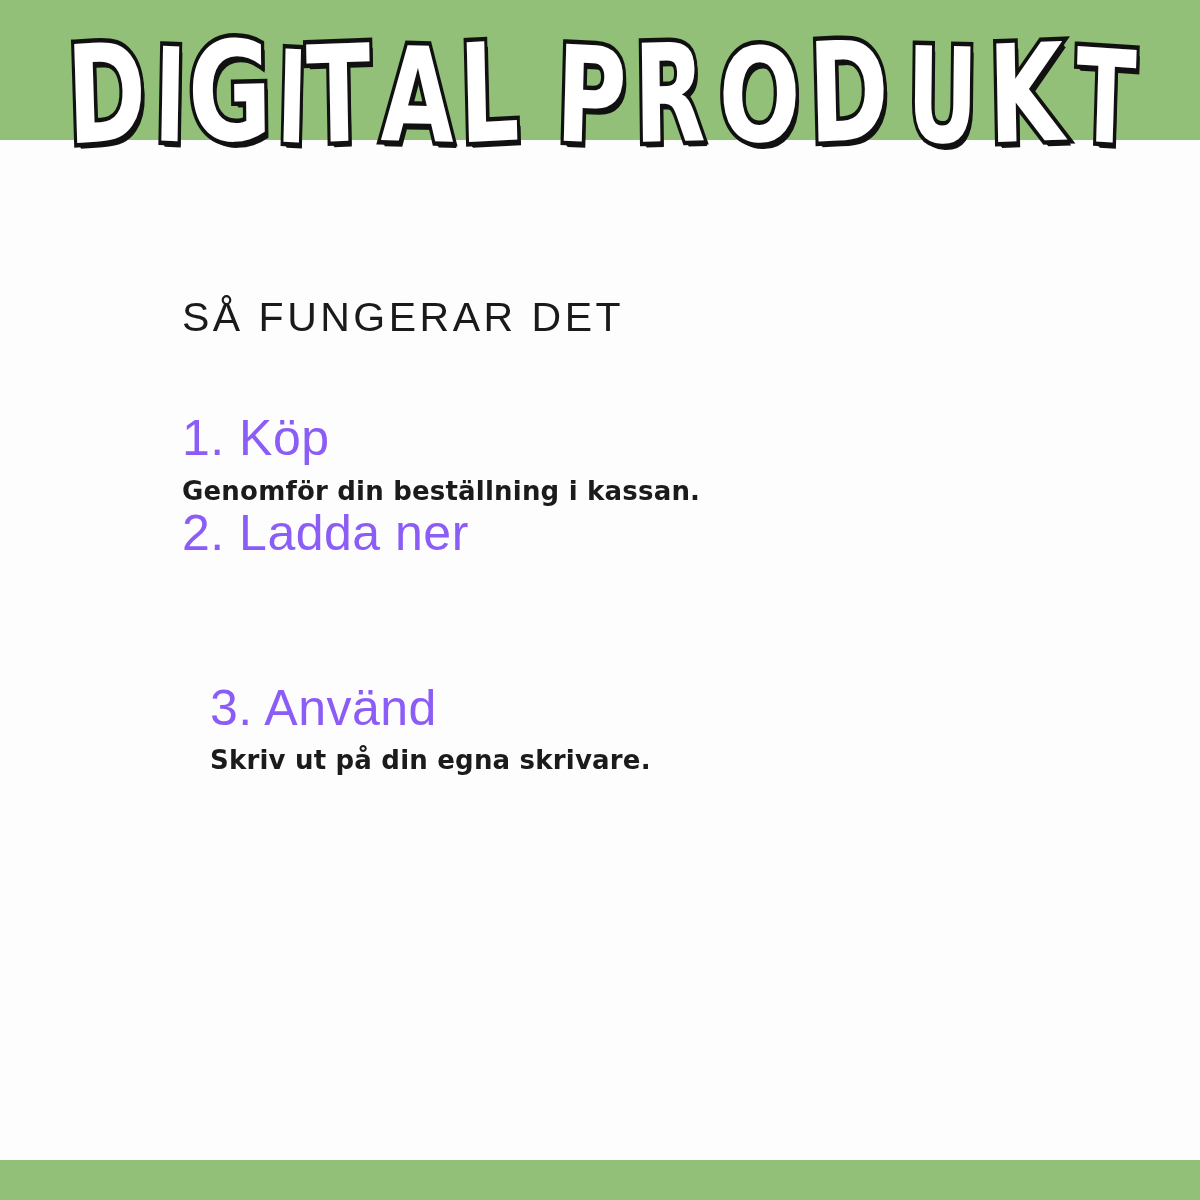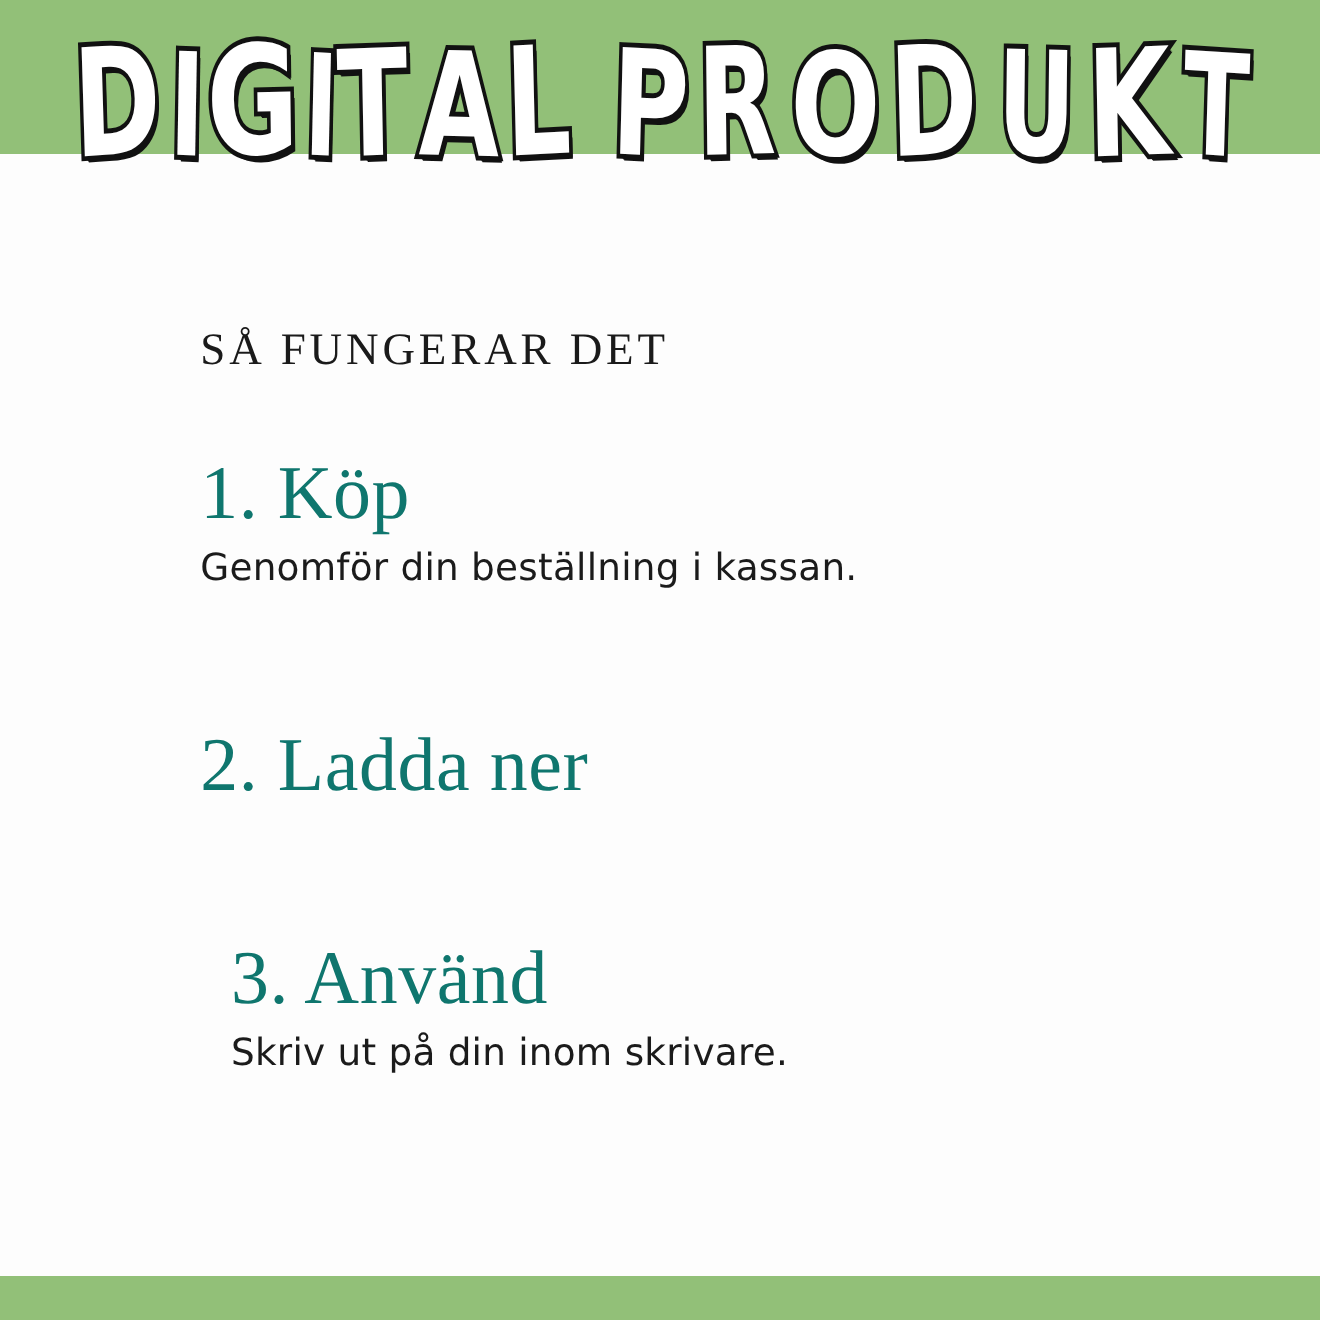"SÅ FUNGERAR DET" .eyebrow { font-family: Liberation Serif, serif -> Liberation Sans, sans-serif }
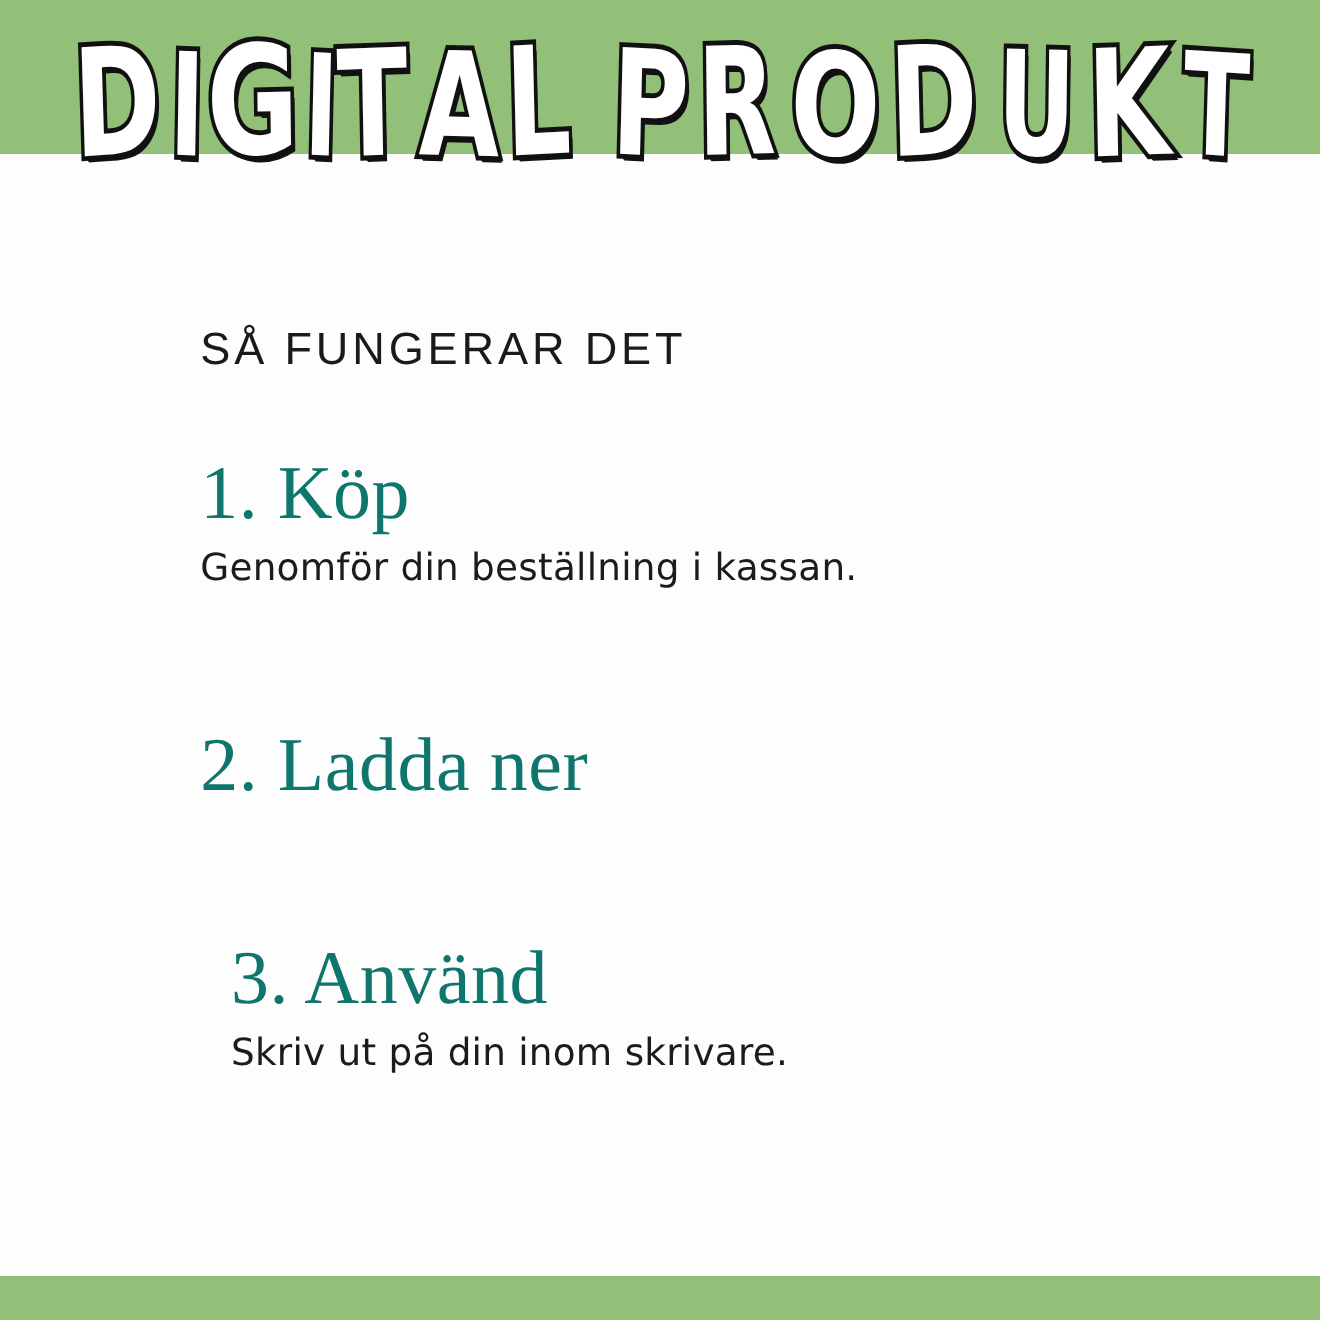"1. Köp" .step-title { color: #0f766e -> #8b5cf6; font-family: Liberation Serif, serif -> Liberation Sans, sans-serif; font-size: 69px -> 50px }
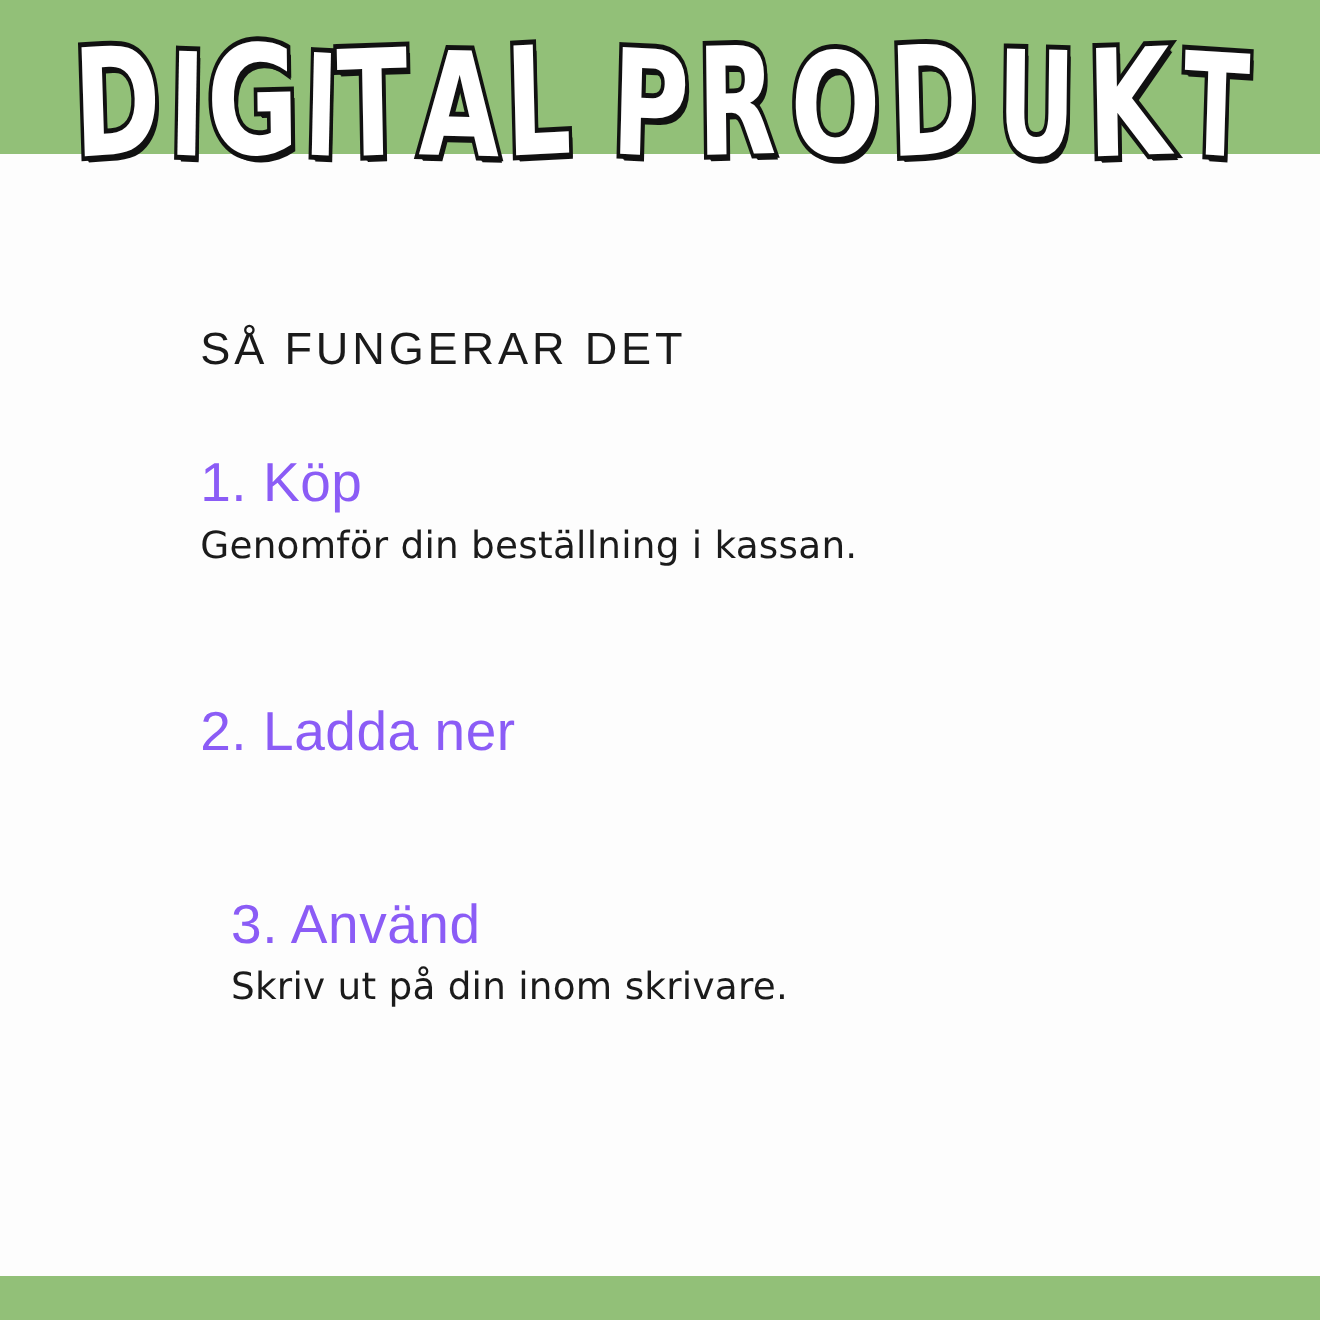"Genomför din beställning i kassan." .step-desc { font-size: 34px -> 26px; font-weight: 400 -> 700 }
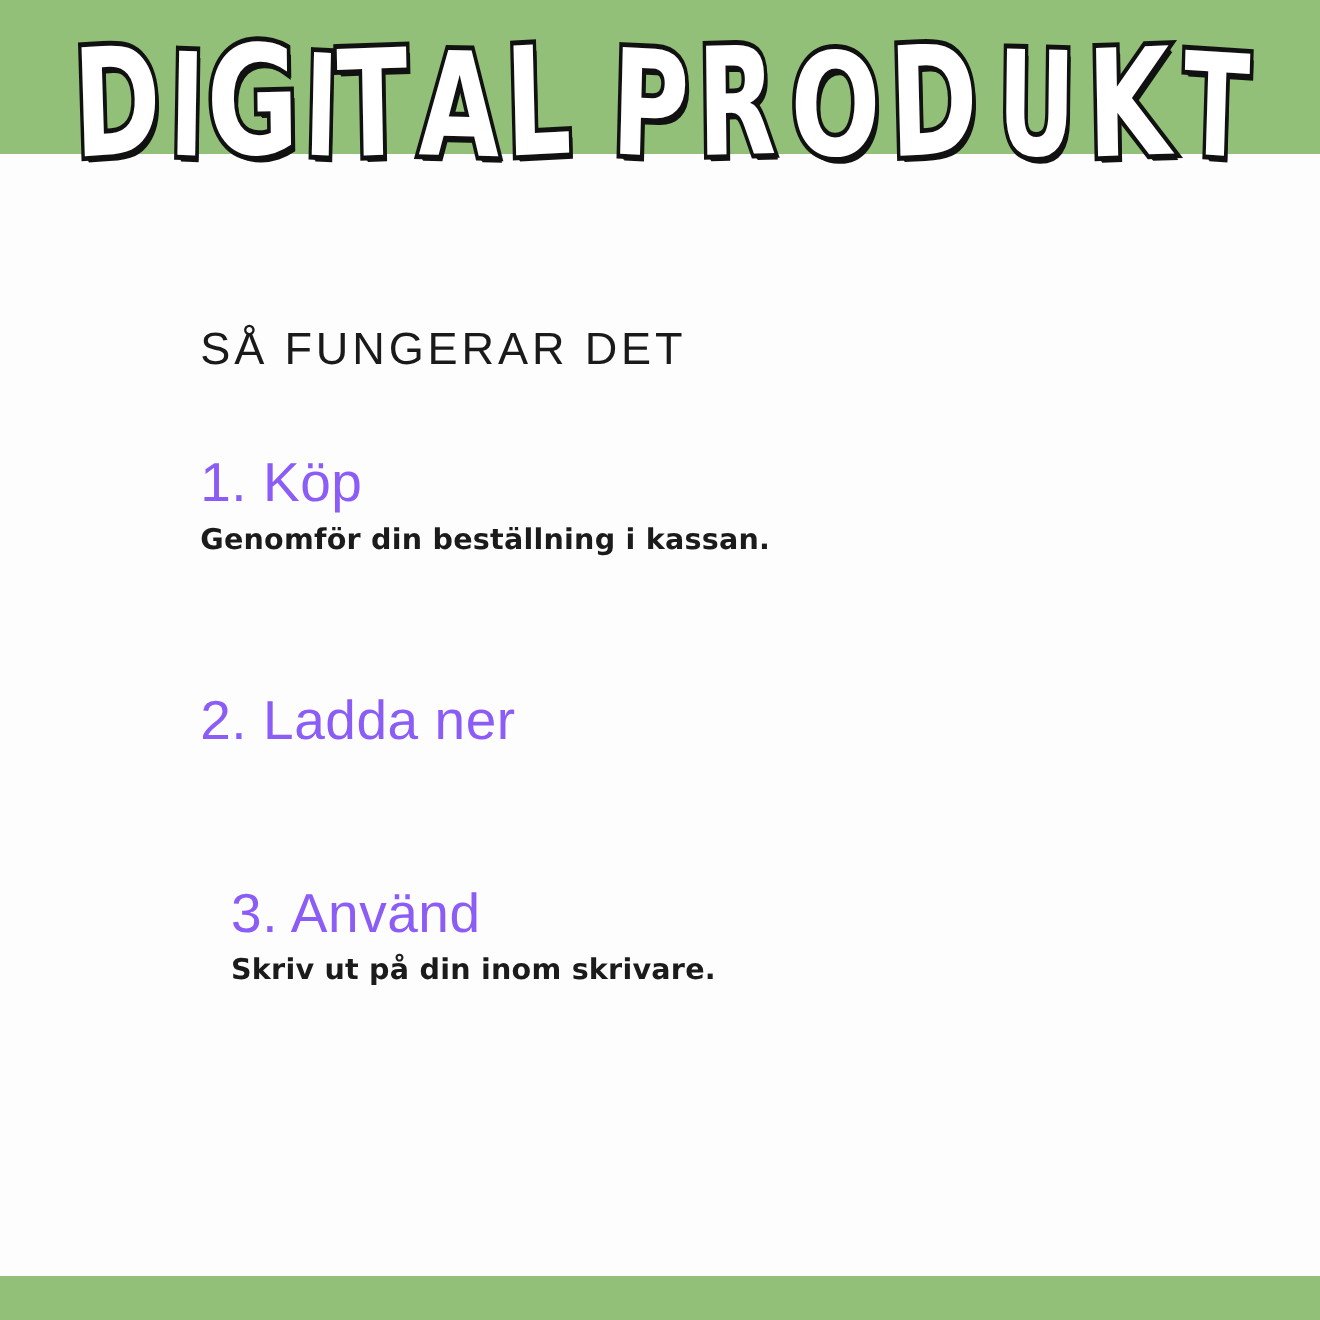"2. Ladda ner" .step-2 { margin-top: 122px -> none }
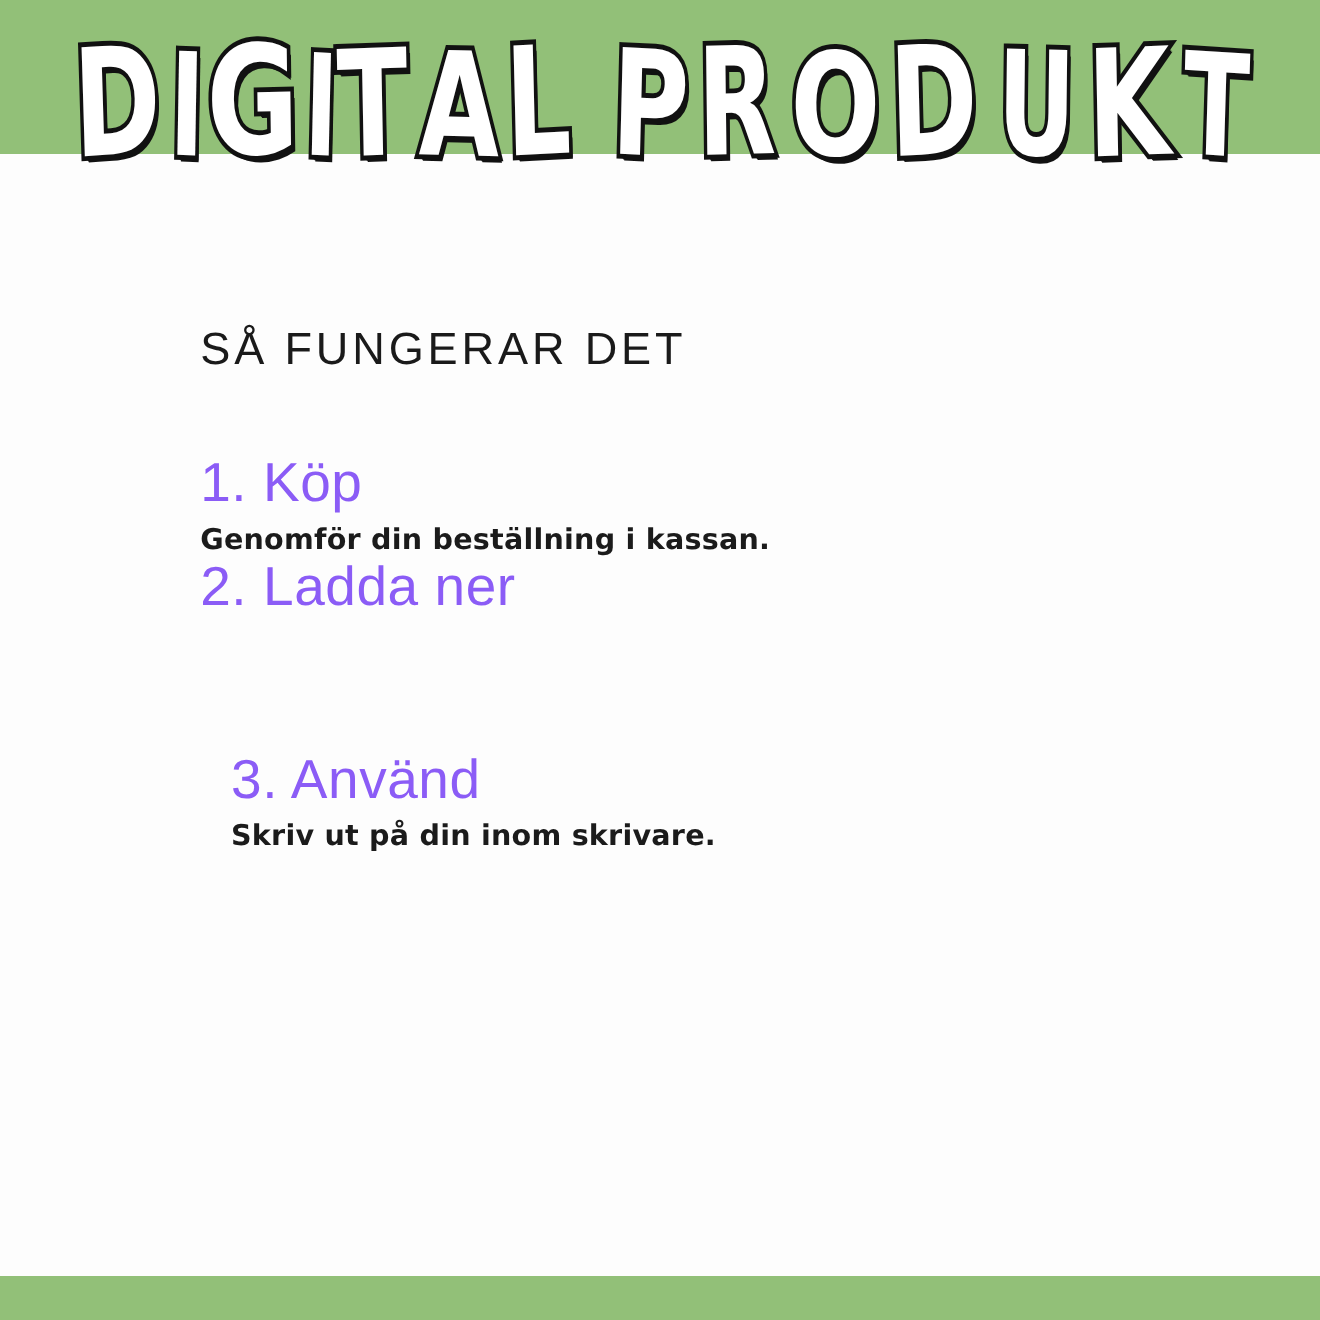"Skriv ut på din inom" p.step-desc { text: inom -> egna }
